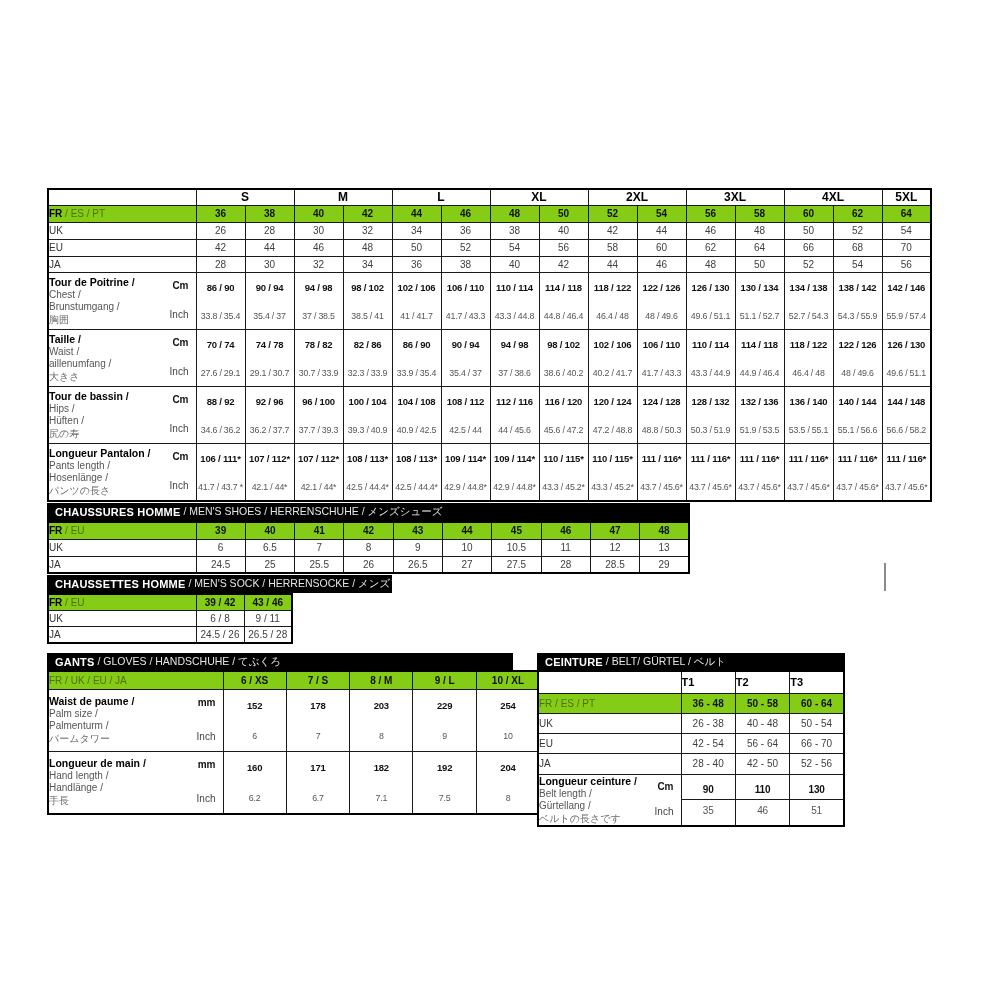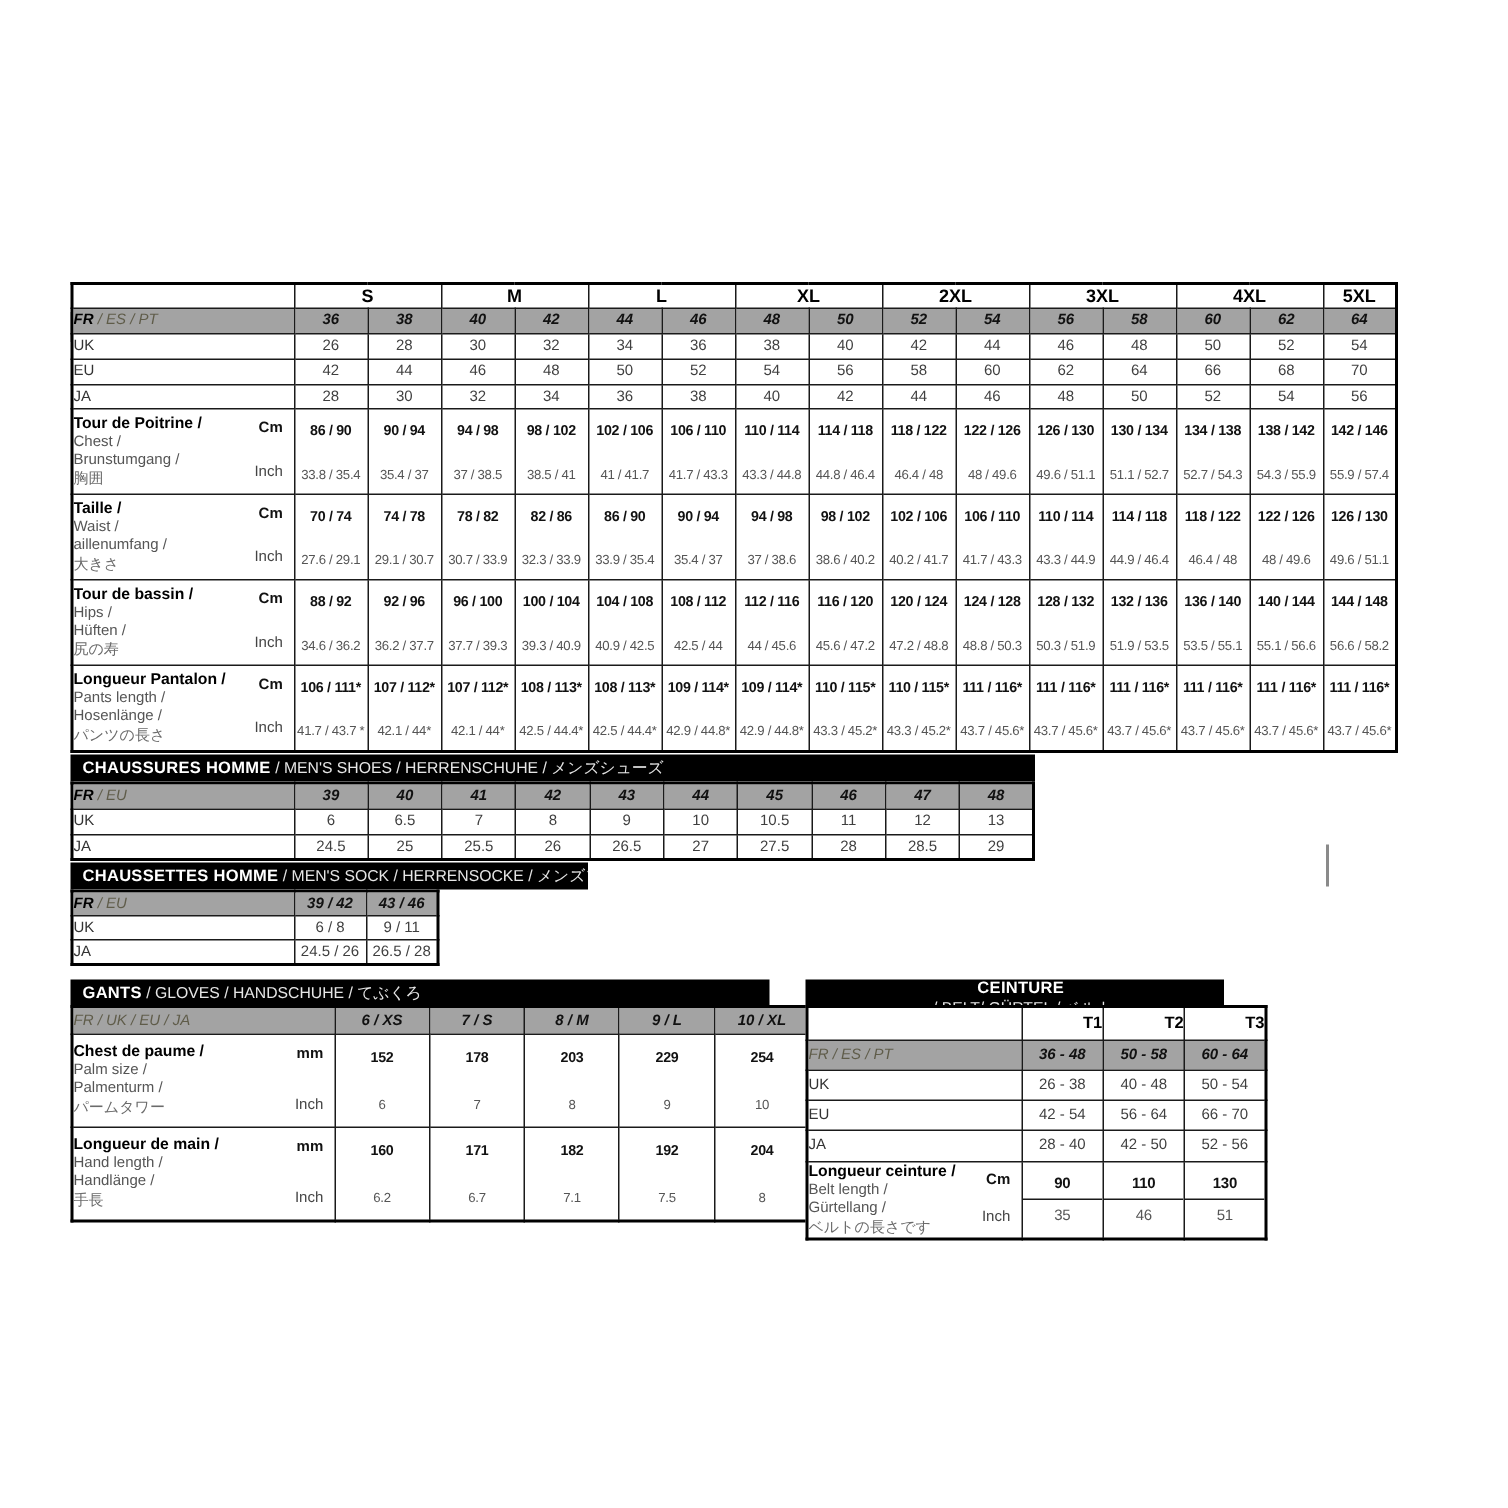"FR / ES / PT" tr.yellow td { background: #a3a3a3 -> #84cc16; font-style: italic -> none }
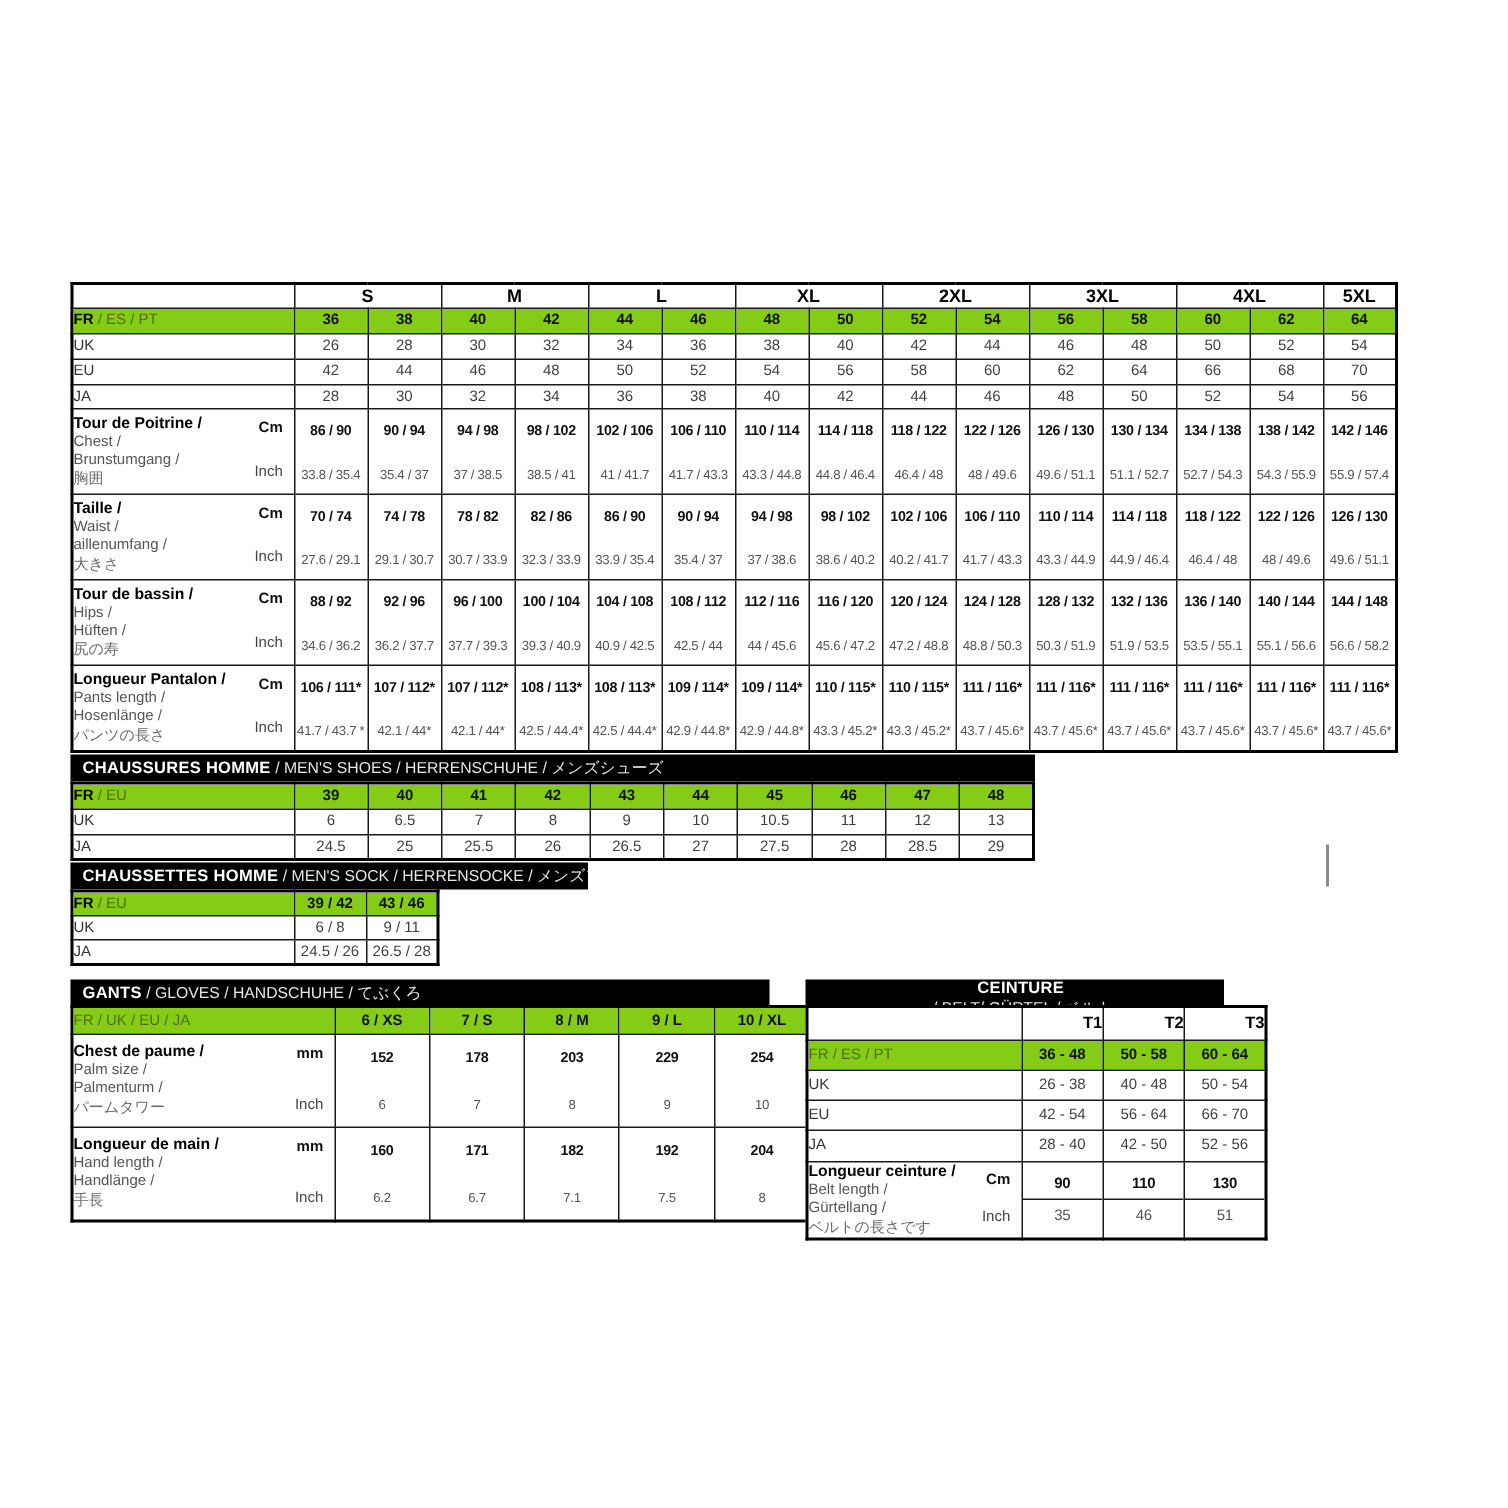"CEINTURE" div.bar { flex-direction: column -> none; width: 279px -> 308px }
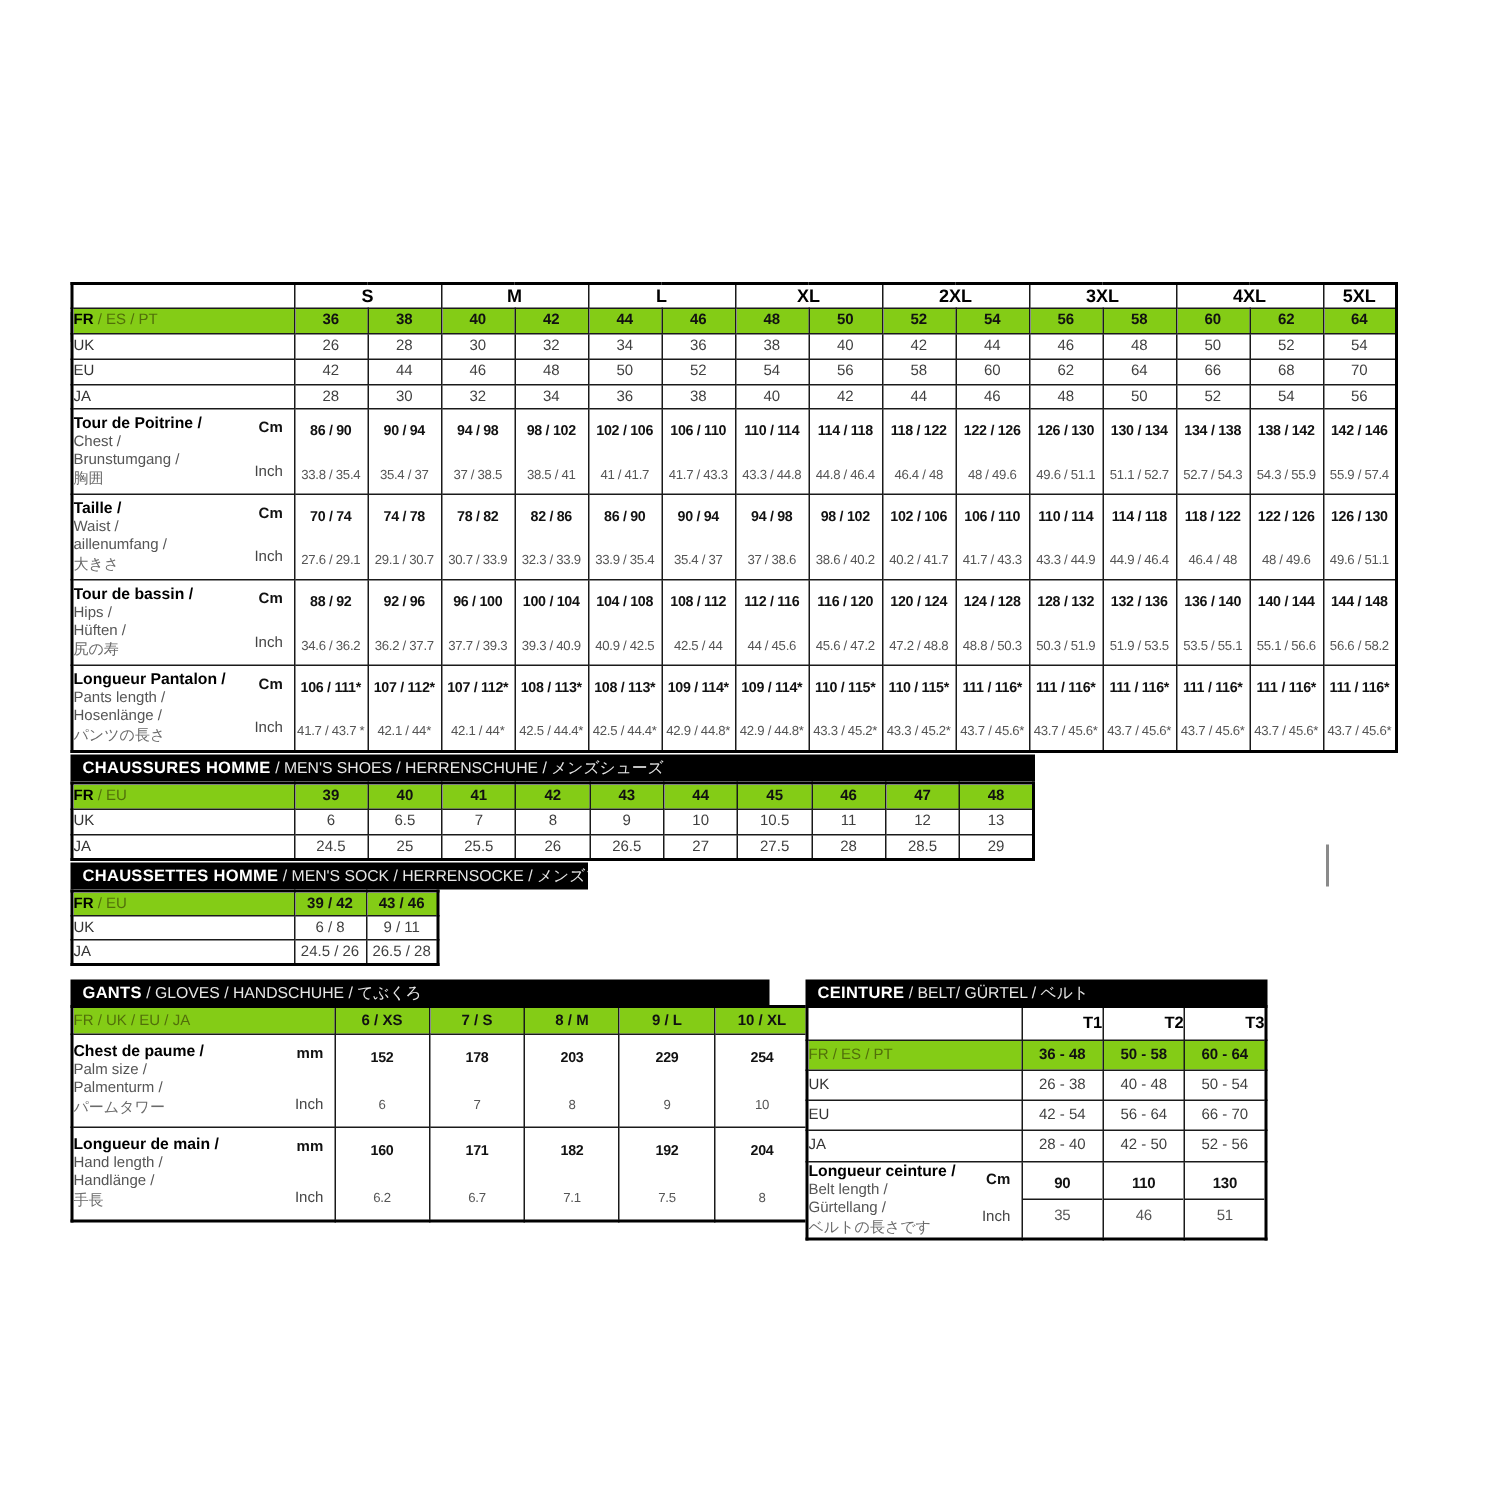"T1" .hdrT { text-align: right -> left }
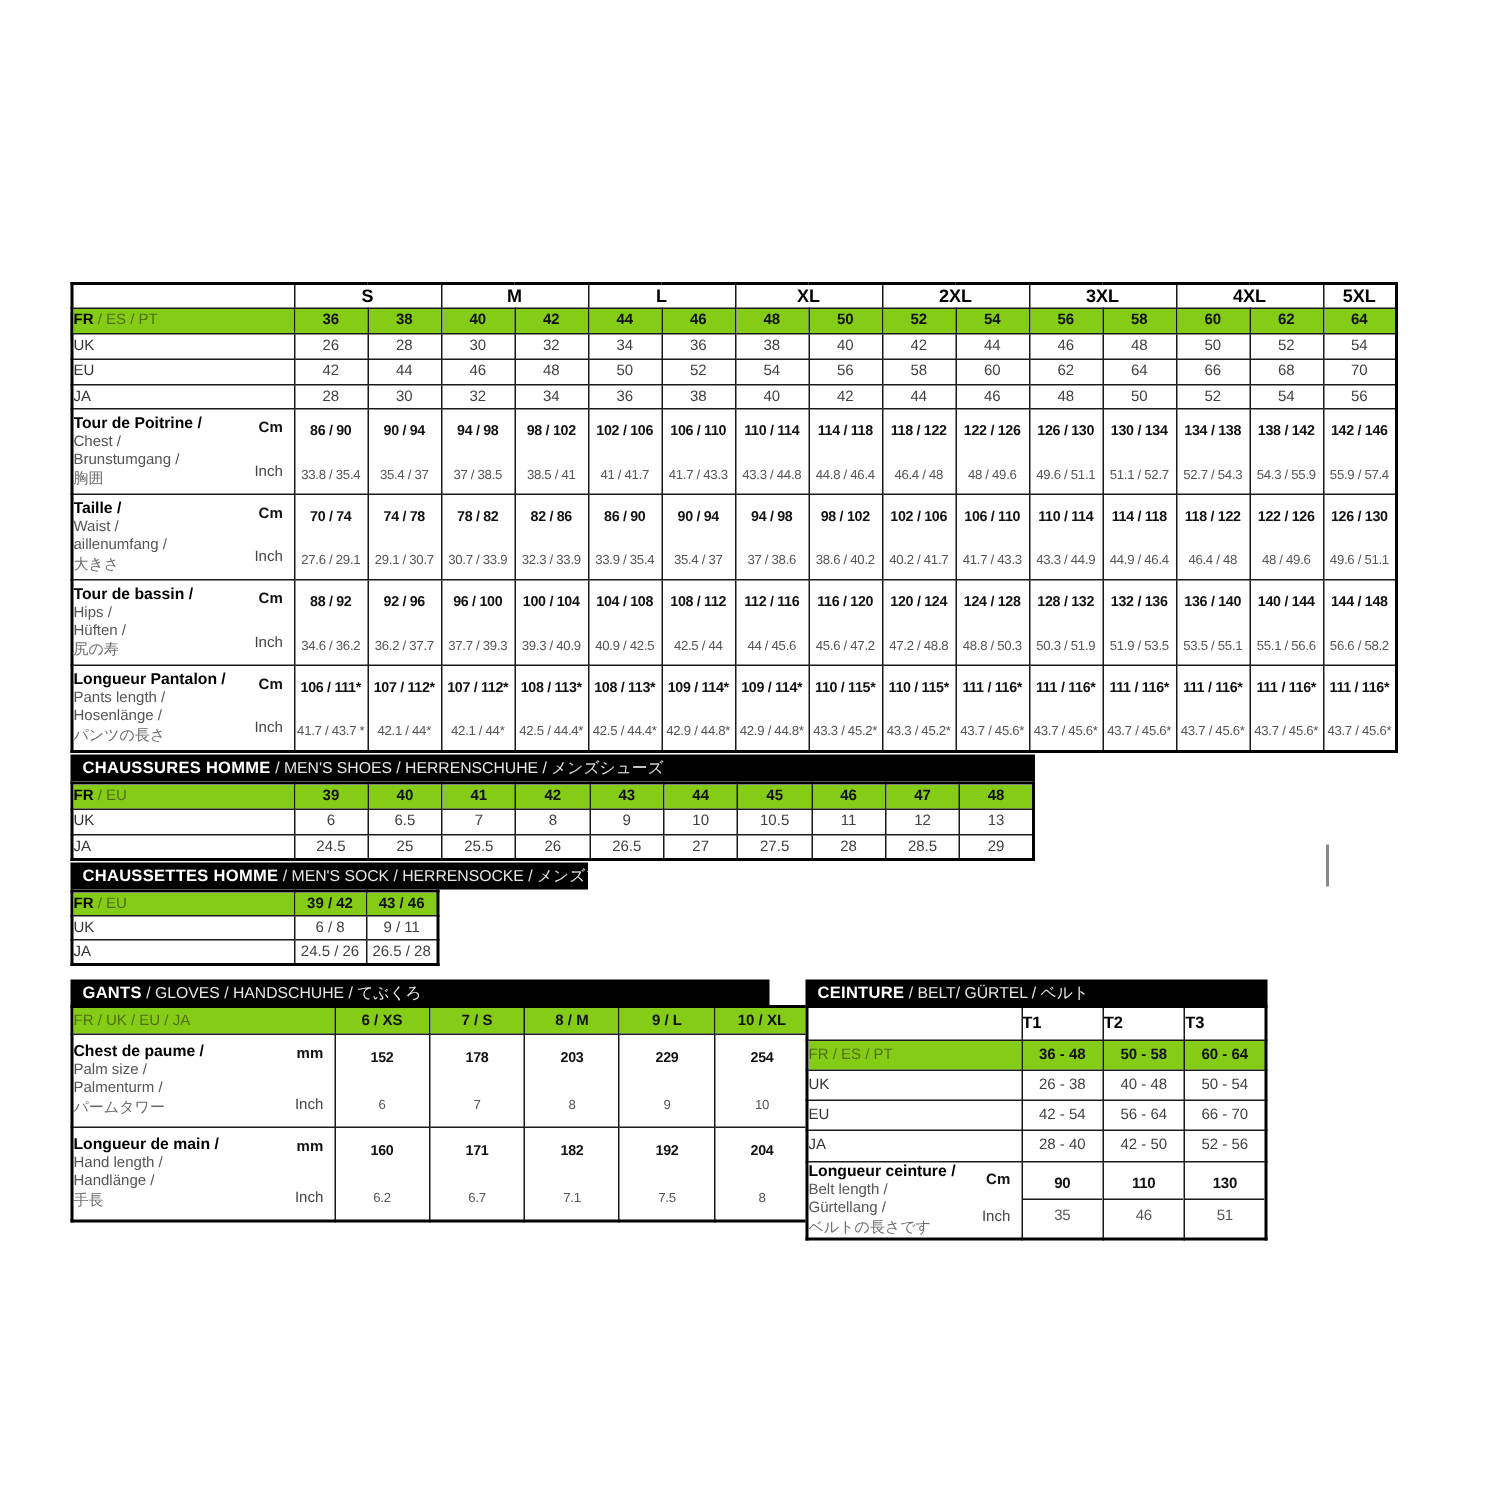"Chest de paume /" div.l1 { text: Chest -> Waist }
